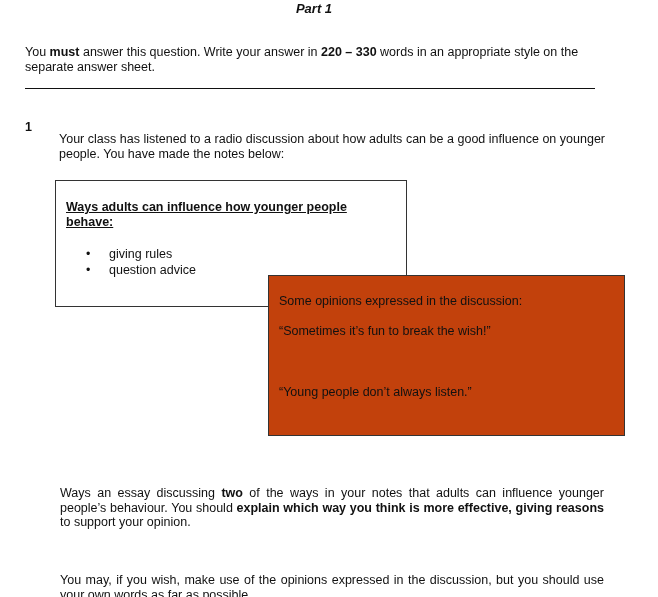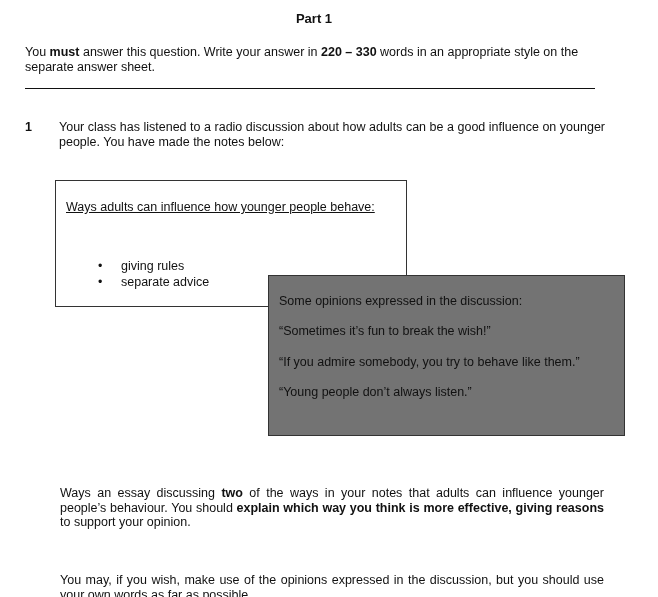"Part 1" #part-title { font-style: none -> italic; top: 11px -> 1px }
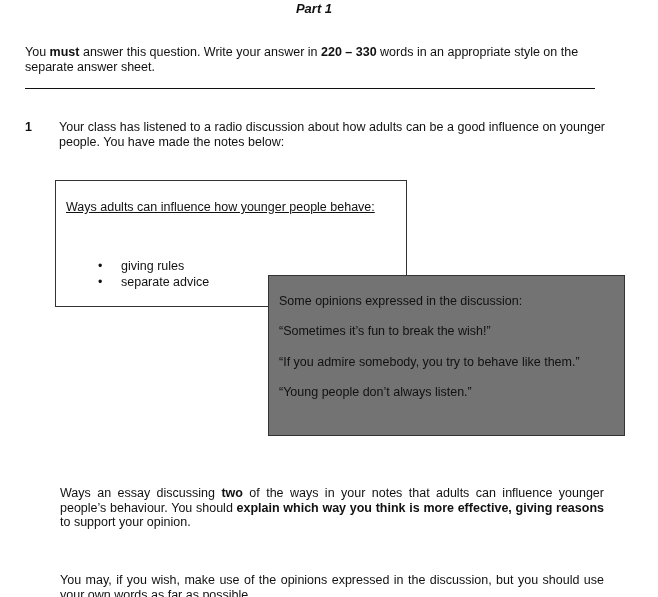"Your class has listened to" #qtext { top: 120px -> 132px }
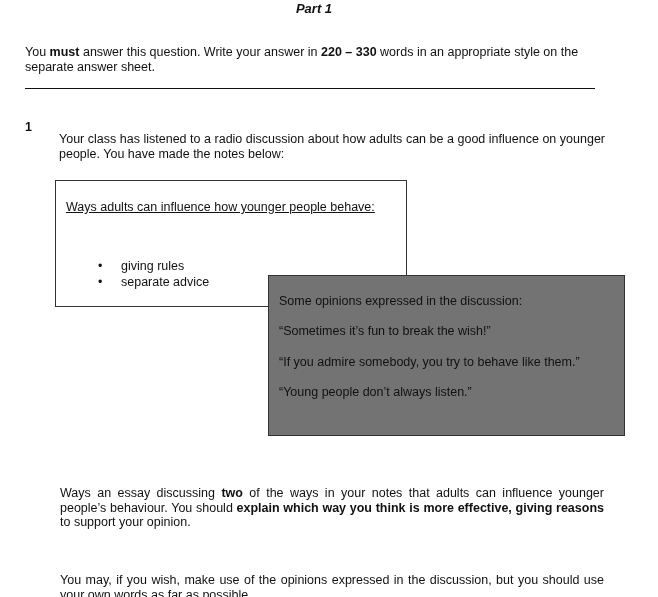"Ways adults can influence how" #box1-heading { font-weight: normal -> bold }
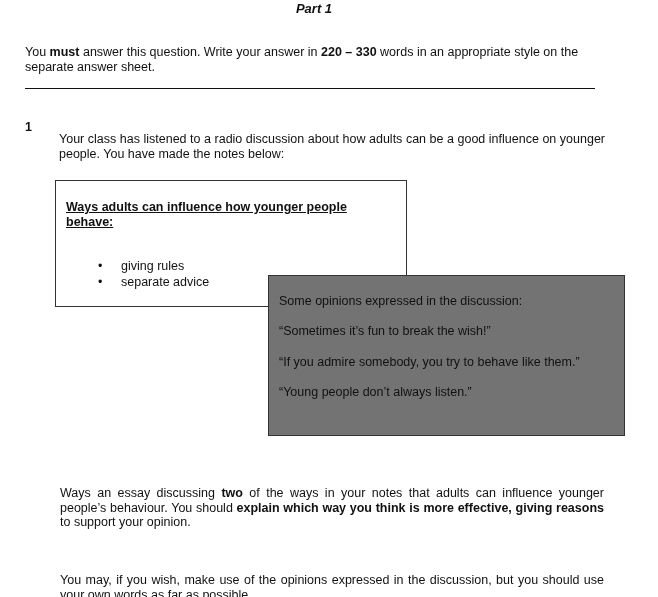"giving rules" #box1-list { margin: 12px -> 0 }
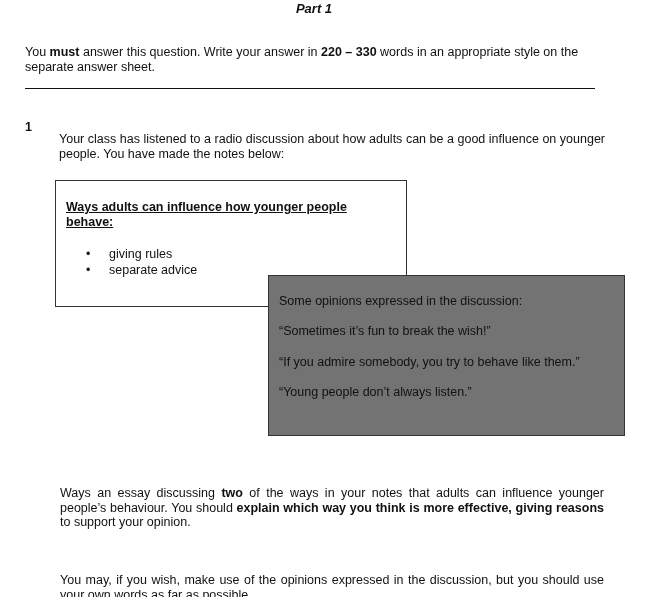"separate advice" li { text: separate -> question }
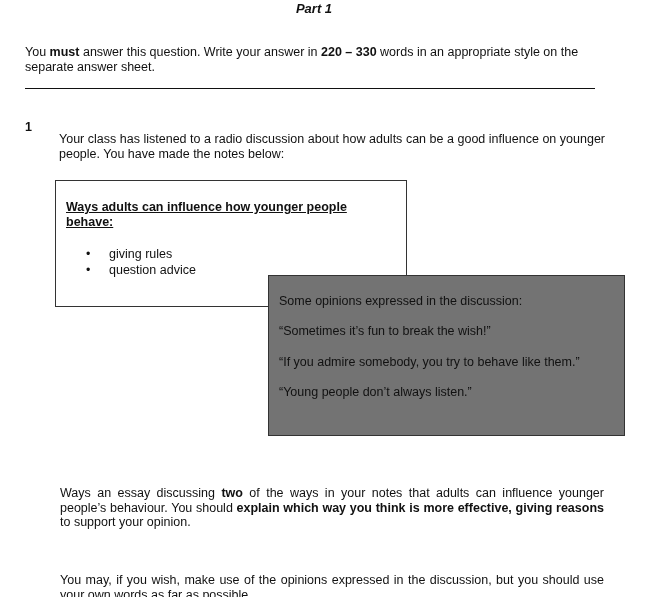"Some opinions expressed in the" #box2 { background: #737373 -> #c2410c }
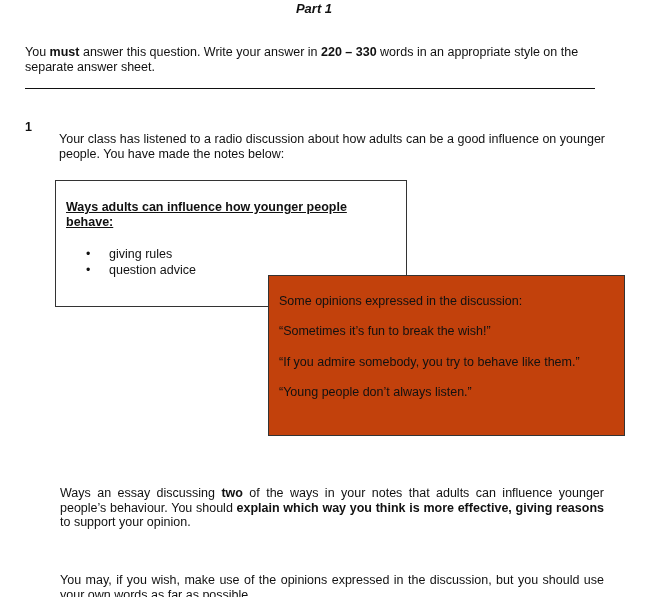"“If you admire somebody, you" div.op { html: <div>“If you admire somebody, you try to behave like them.”</div> -> none }
